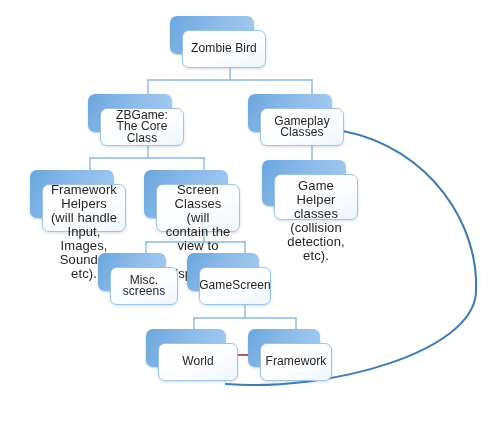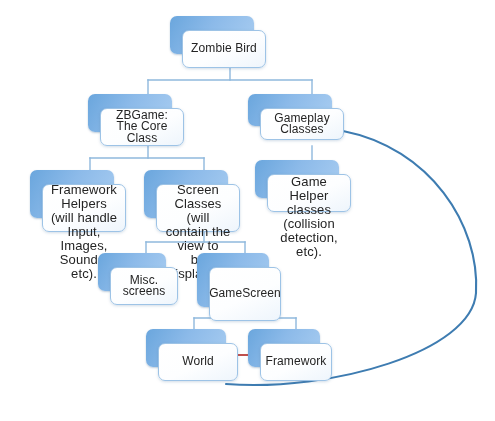"Gameplay Classes" div.node { height: 46px -> 52px }
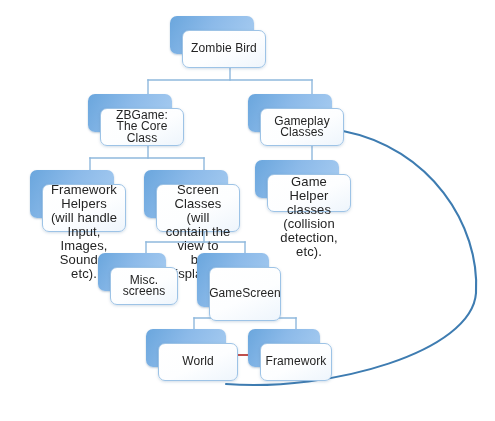"Game Helper" div.node { height: 52px -> 60px; left: 255px -> 262px }
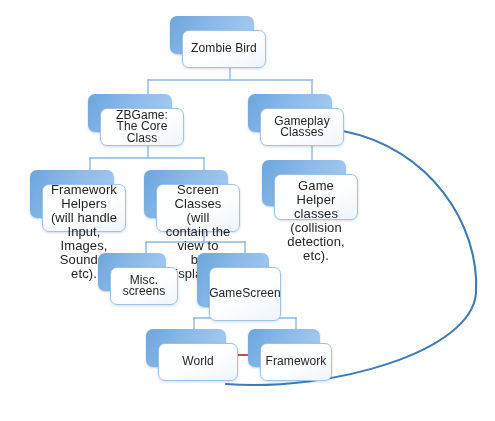"GameScreen" div.node { height: 68px -> 52px; left: 197px -> 187px }
